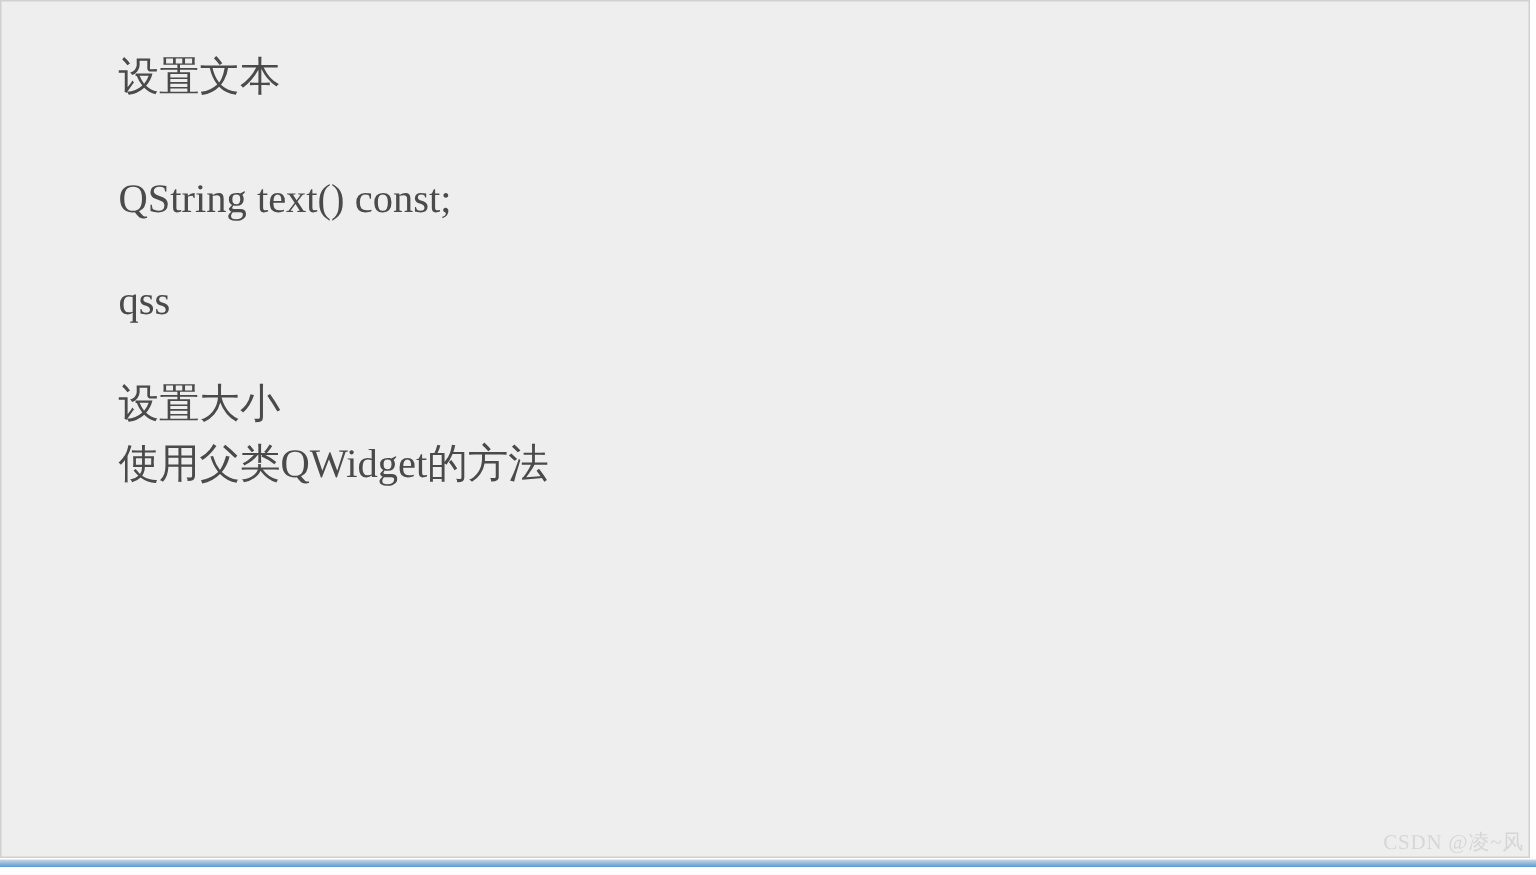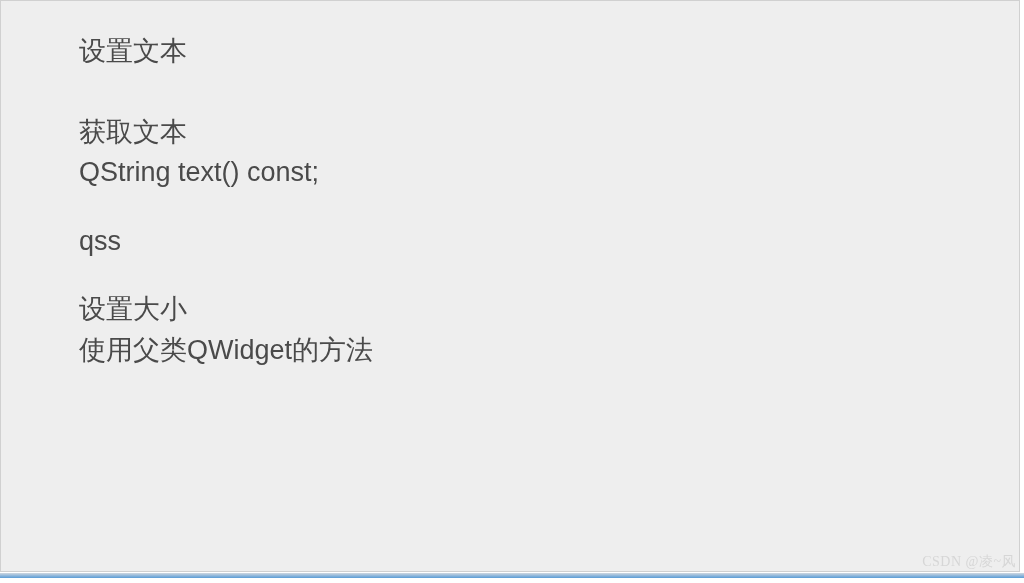"设置文本" .line { font-family: none -> Liberation Serif, serif }
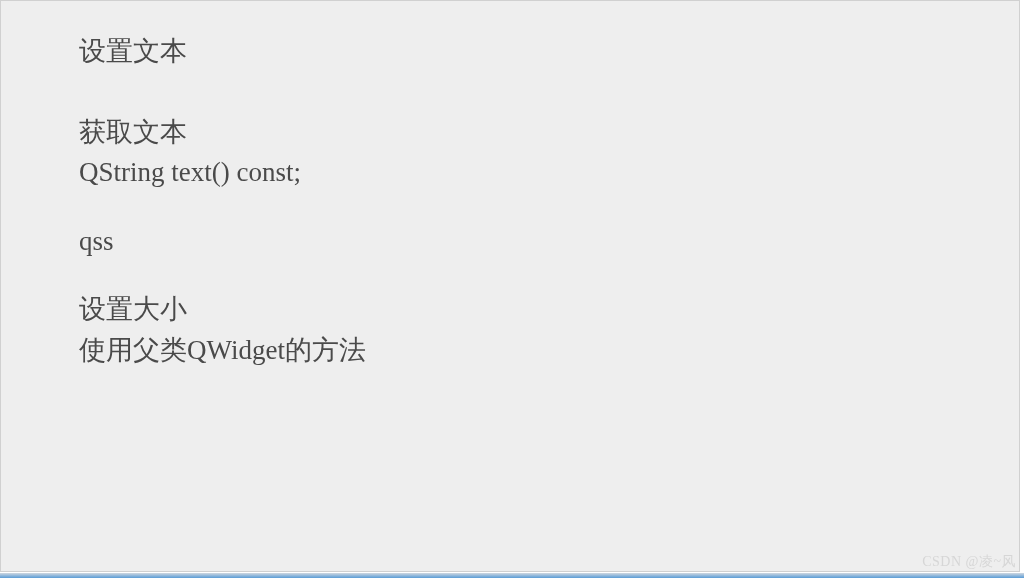"获取文本" div.line { html: <div>获取文本</div> -> none }
